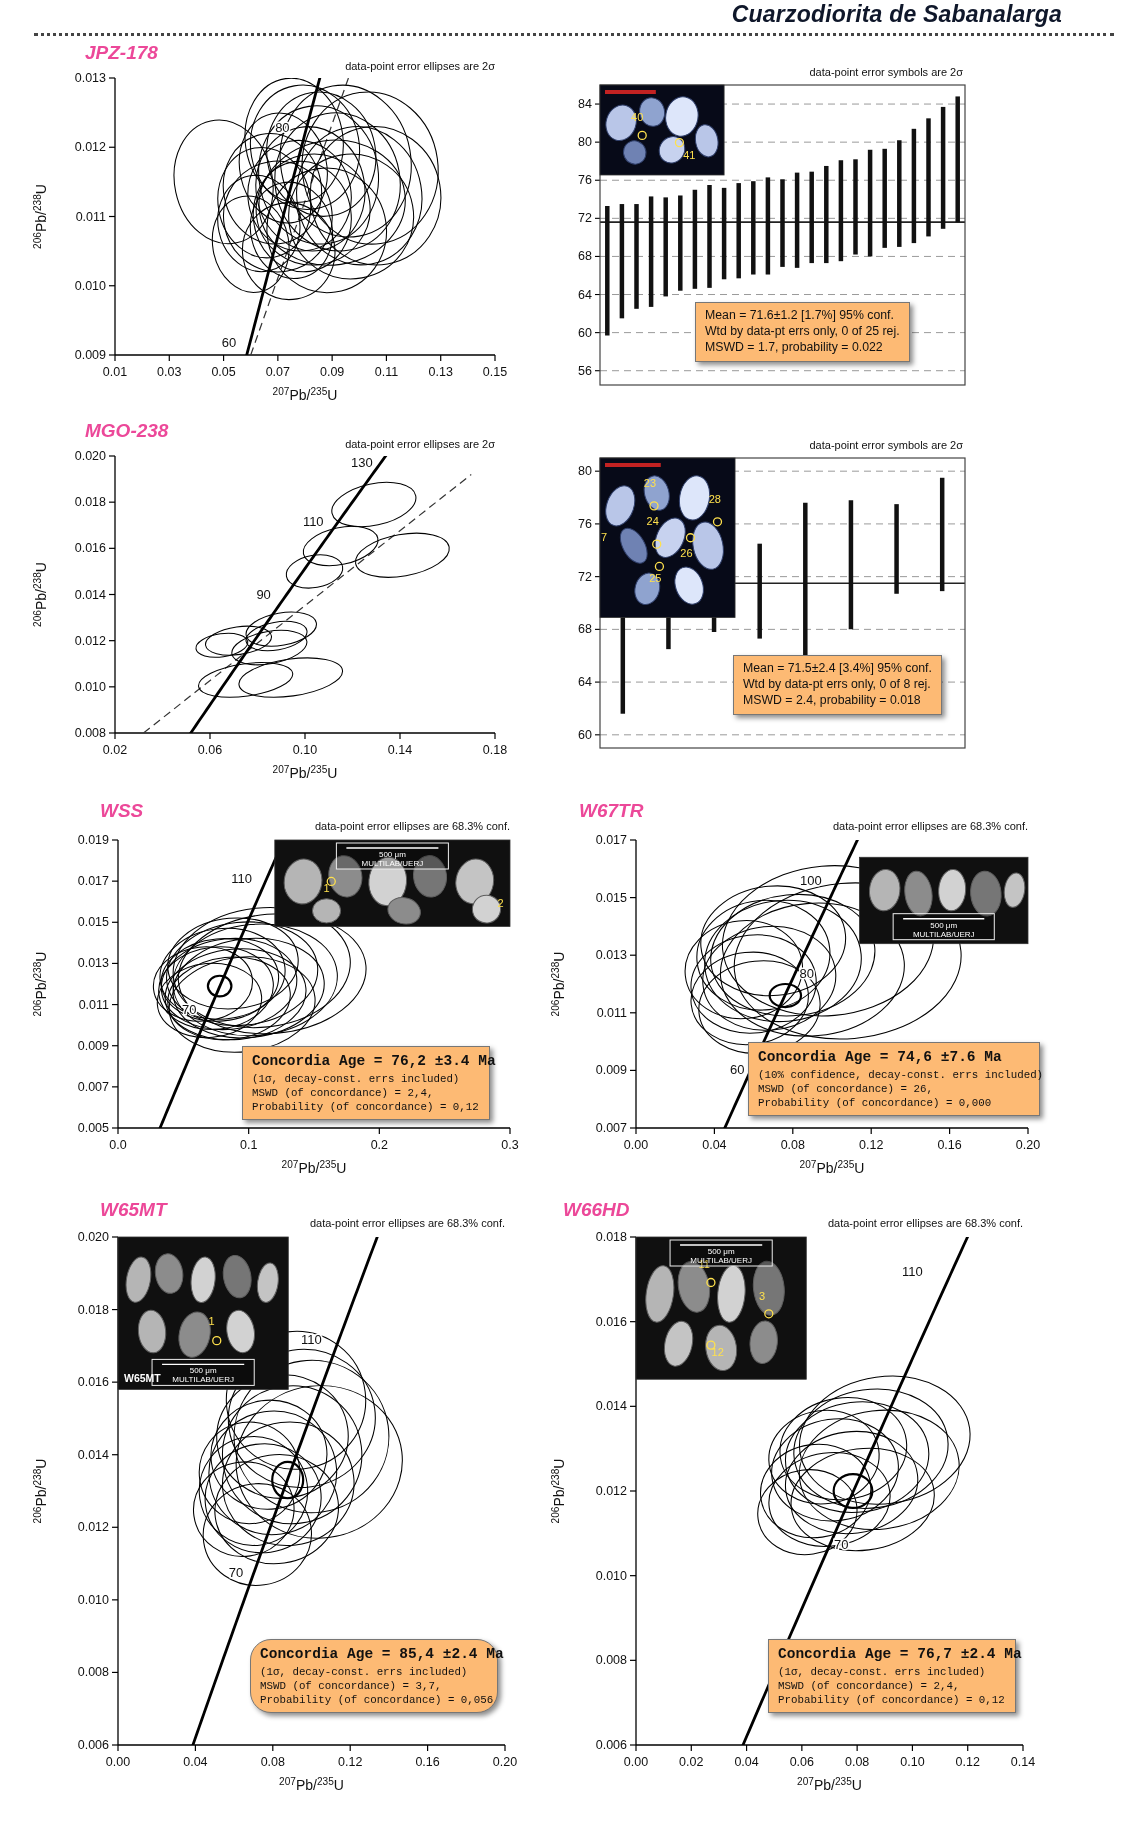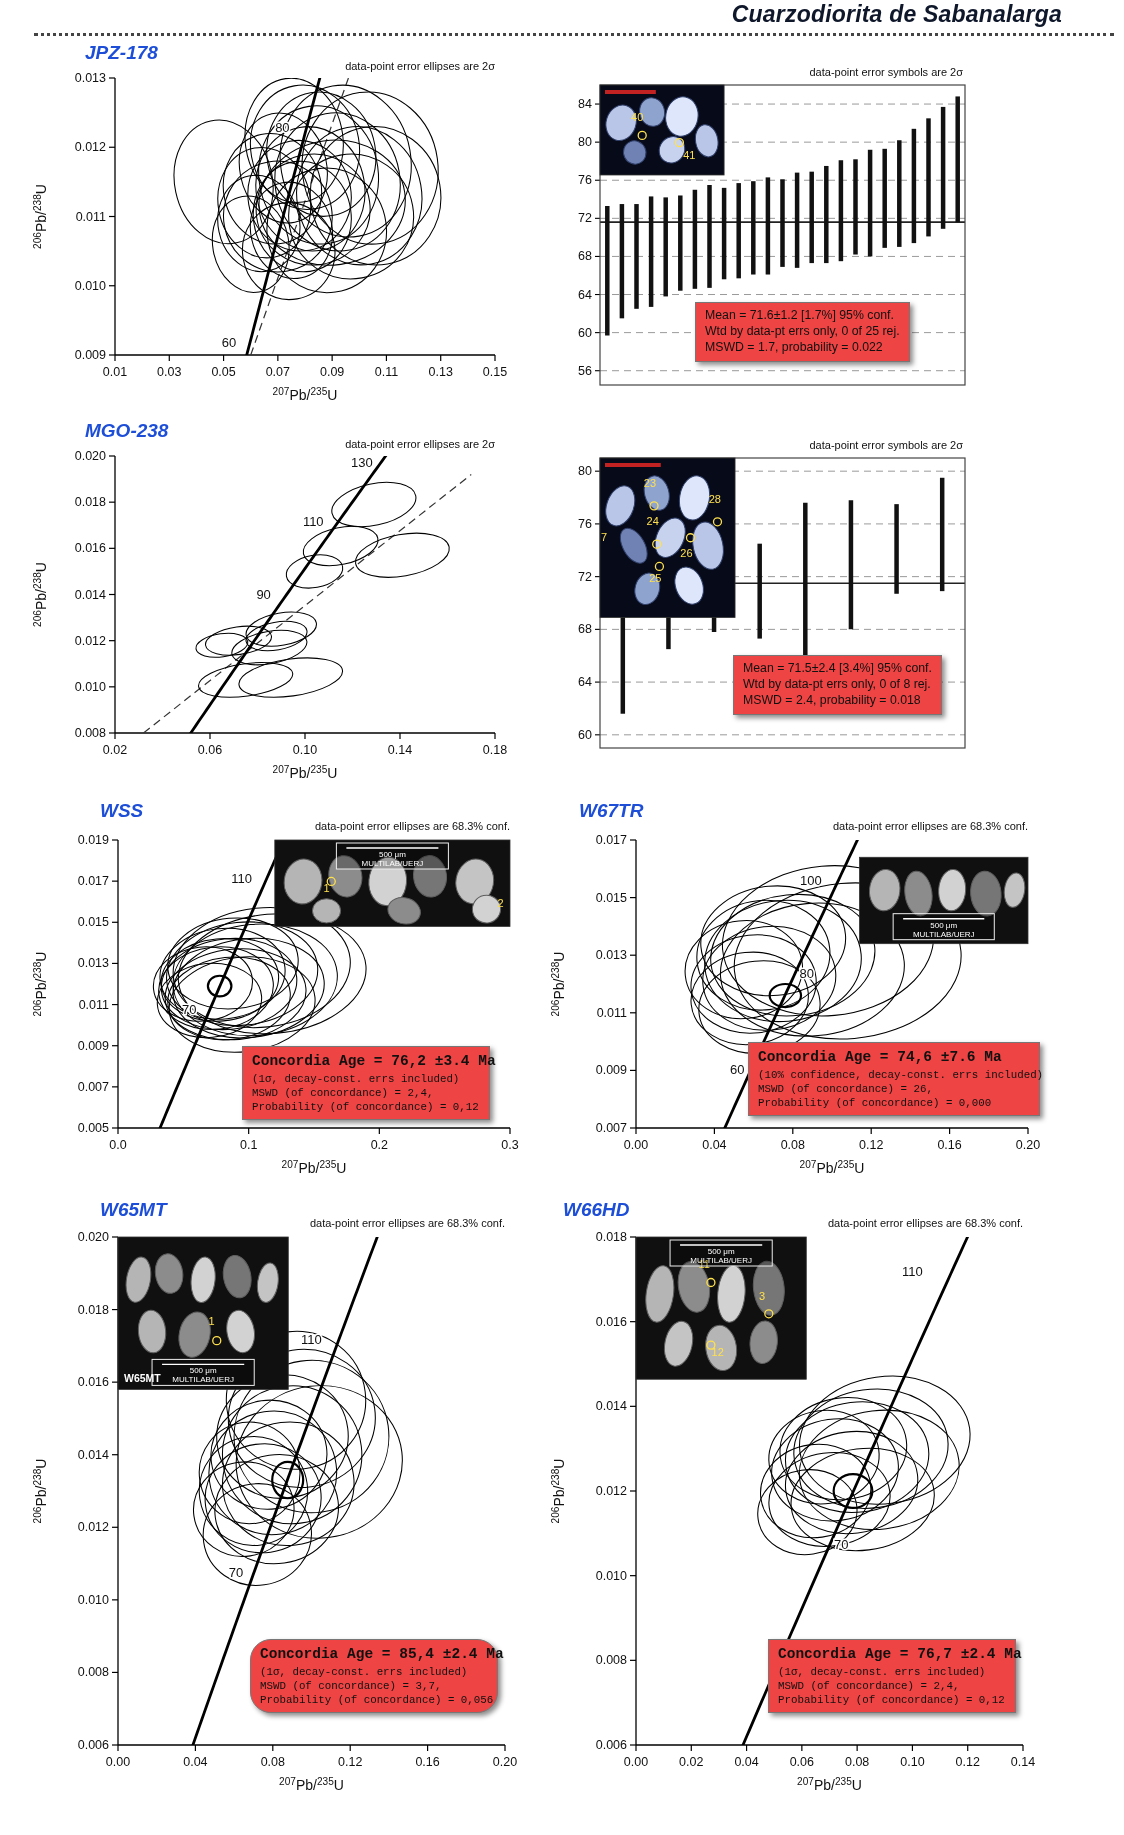"JPZ-178" .panel-title { color: #1d4ed8 -> #ec4899 }
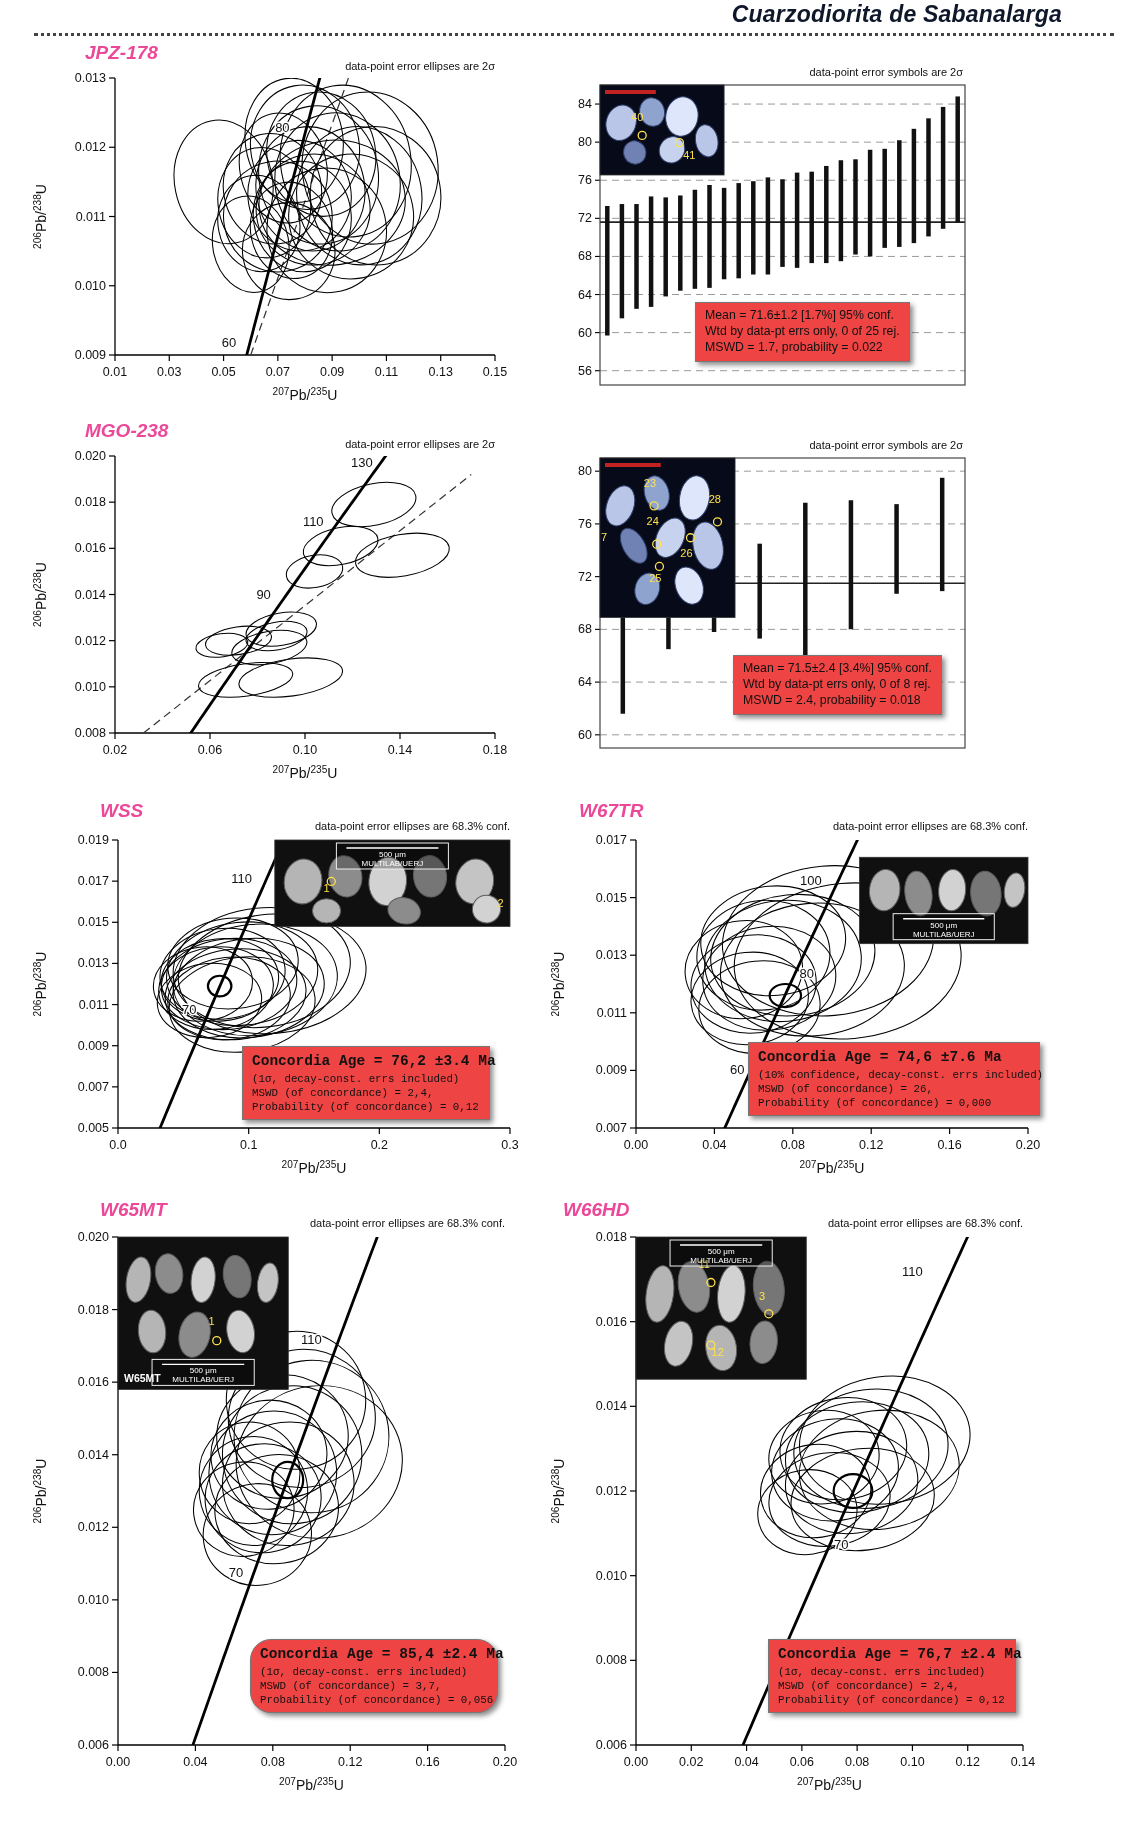"Mean = 71.6±1.2 [1.7%] 95%" .meanbox, .agebox { background: #ef4444 -> #fdba74 }
